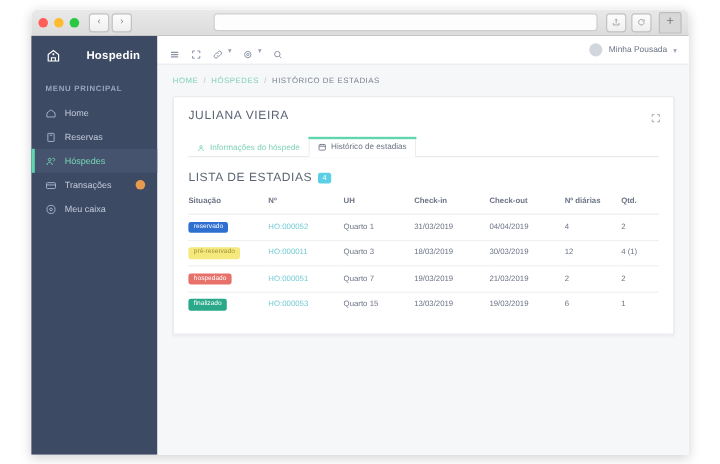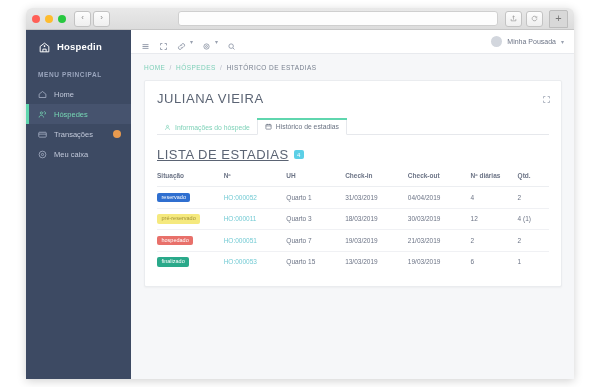"Hospedin" .brand { gap: 6px -> 21px }
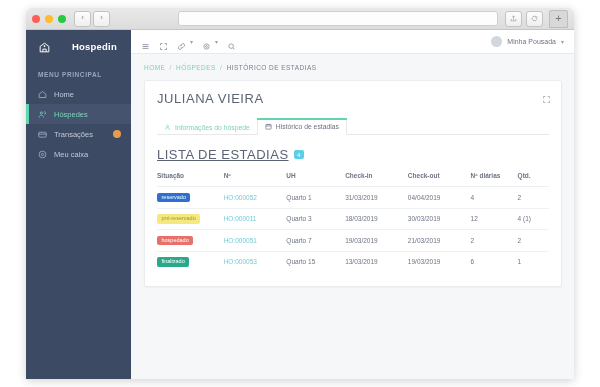"JULIANA VIEIRA" .card-title { font-size: 13px -> 10px }
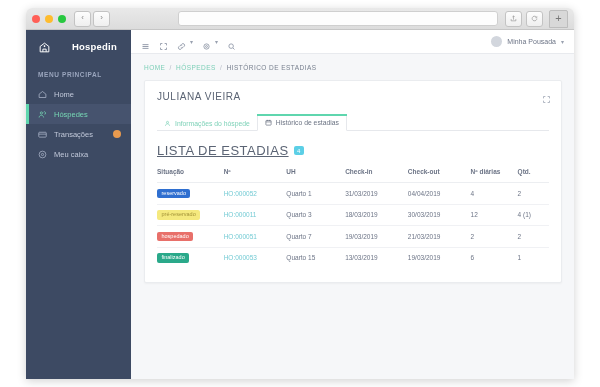"Reservas" div.nav-item { html: none -> <div> <span> <svg> <rect></rect> <path></path> </svg> </span> <span>Reservas</span> </div> }
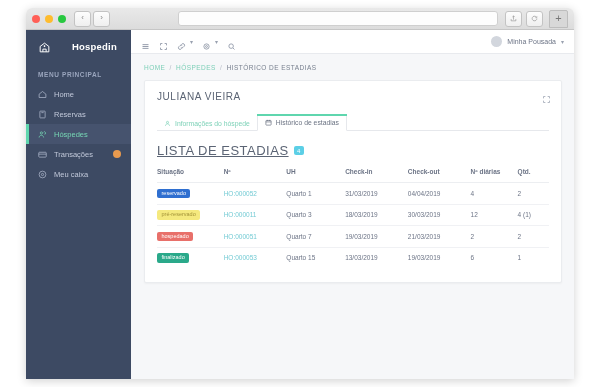"LISTA DE ESTADIAS" .list-title { font-size: 13px -> 10px; text-decoration: underline -> none }
